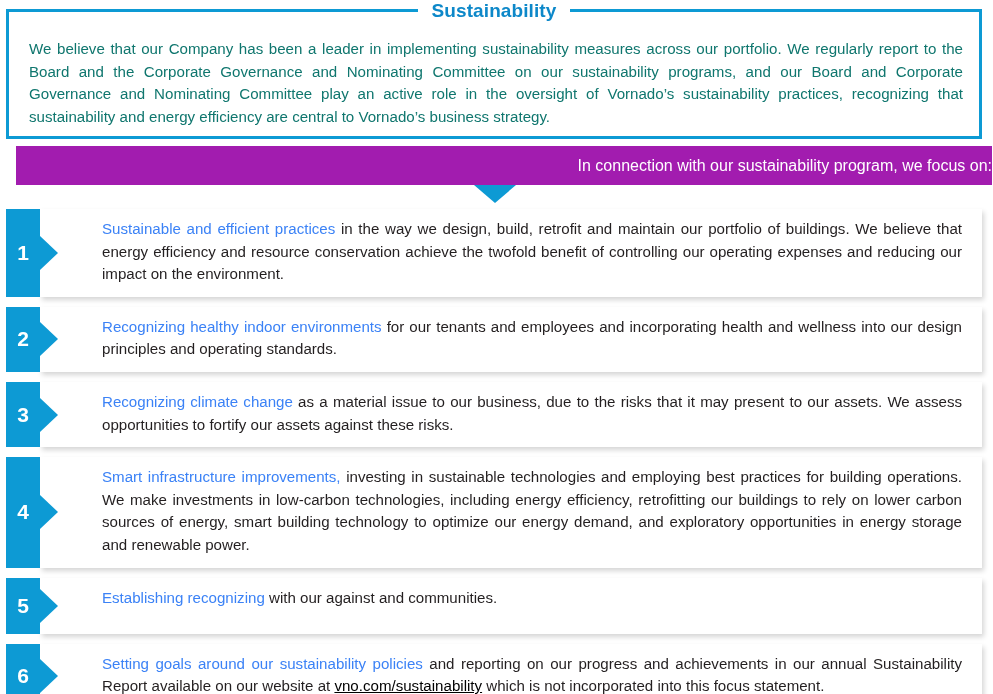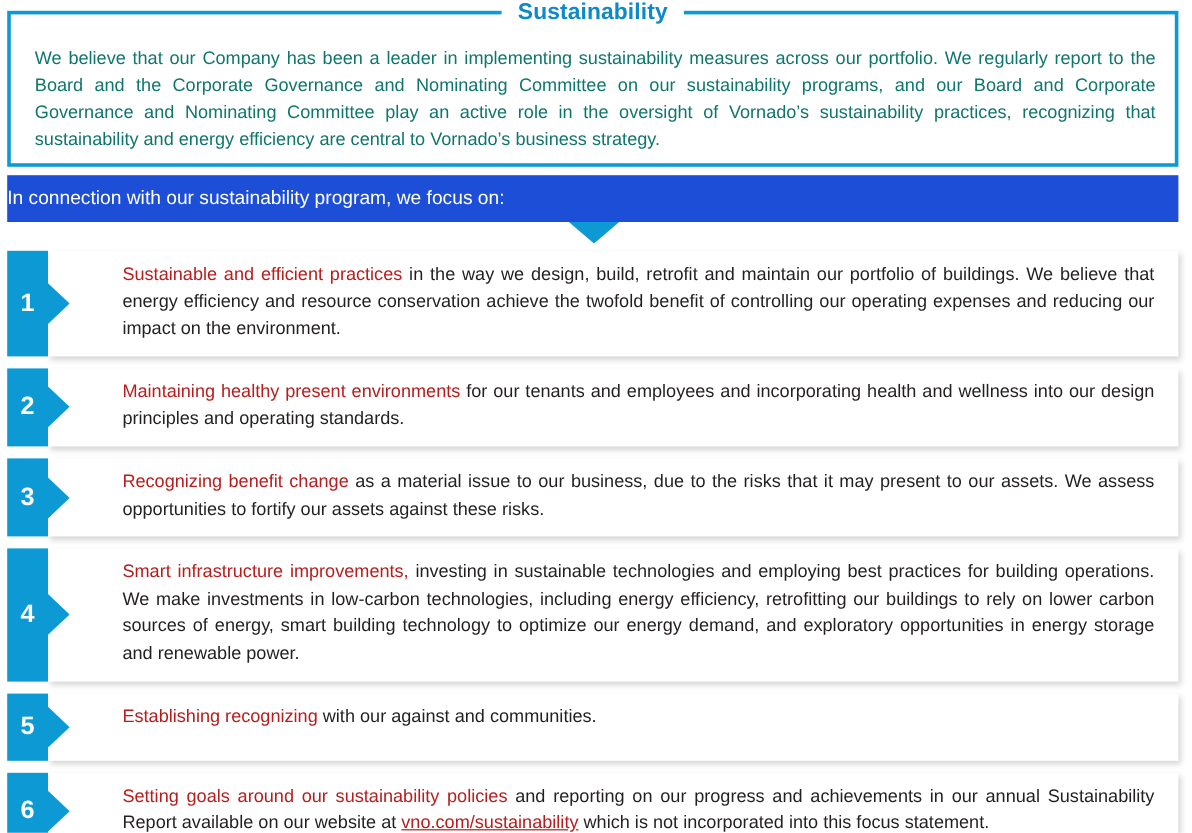"In connection with our sustainability" .banner { background: #1d4ed8 -> #a21caf; left: 6px -> 16px; text-align: left -> right }
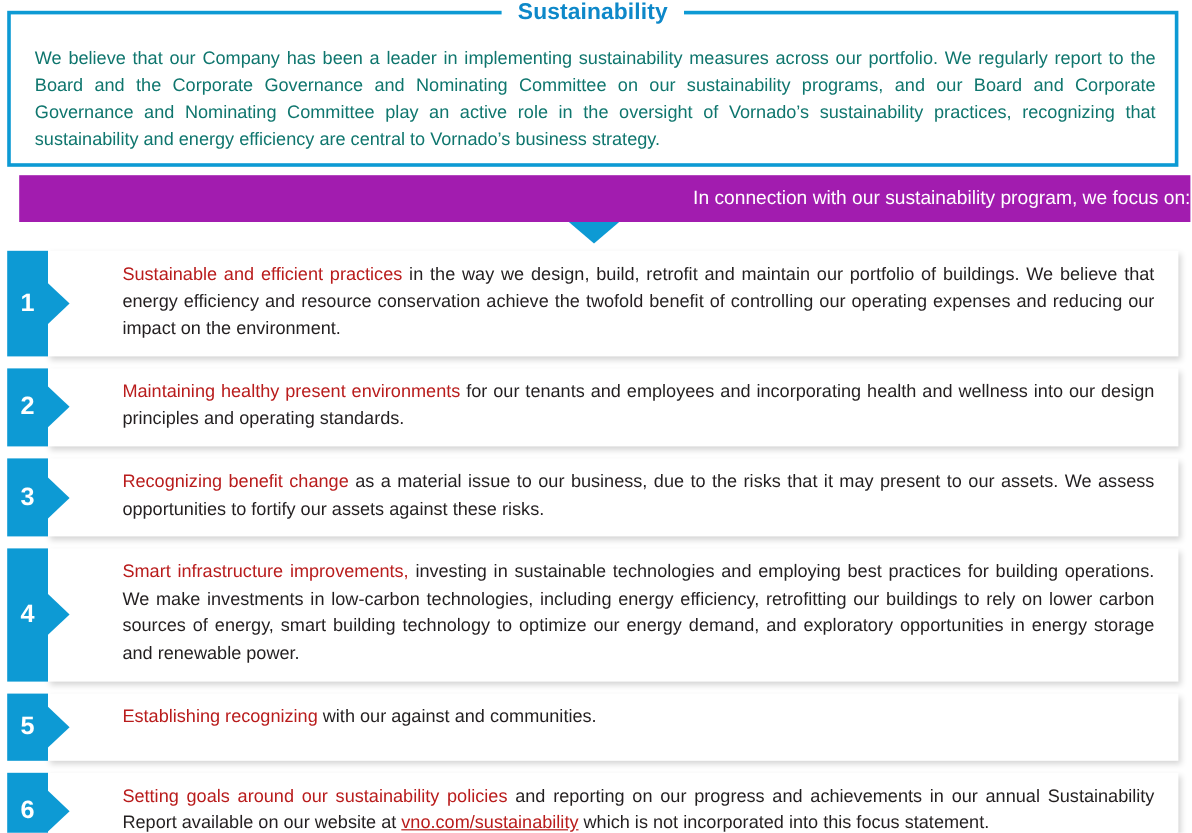"Sustainable and efficient practices" .row-text .lead { color: #b91c1c -> #3b82f6 }
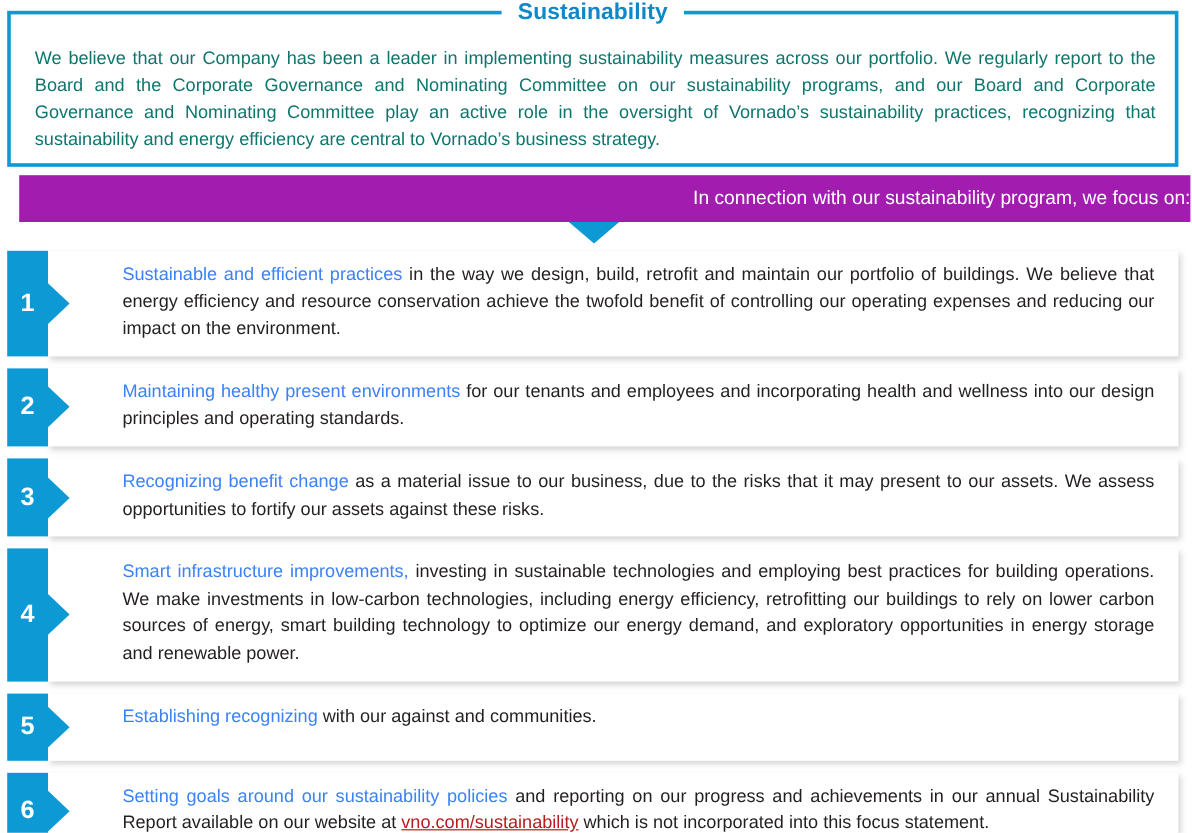"Maintaining healthy present environments" span.lead { text: Maintaining healthy present -> Recognizing healthy indoor }
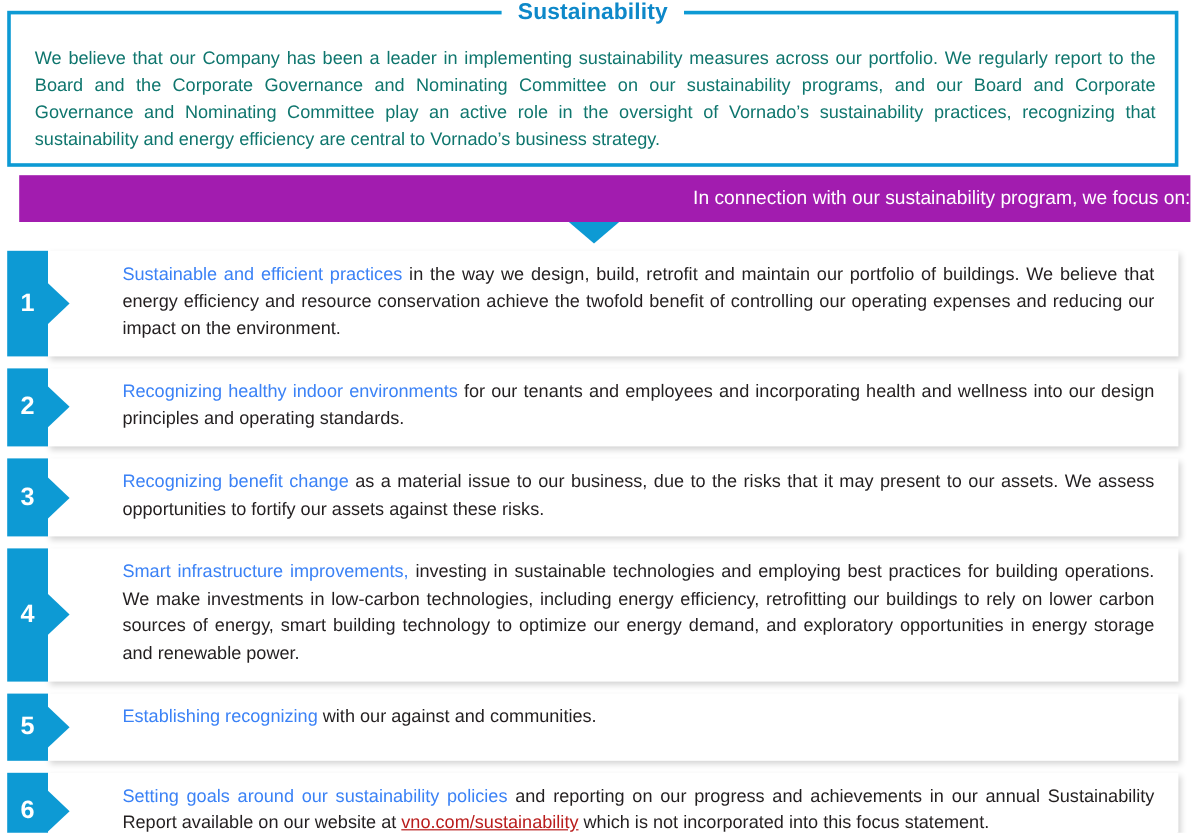"Recognizing benefit change" span.lead { text: benefit -> climate }
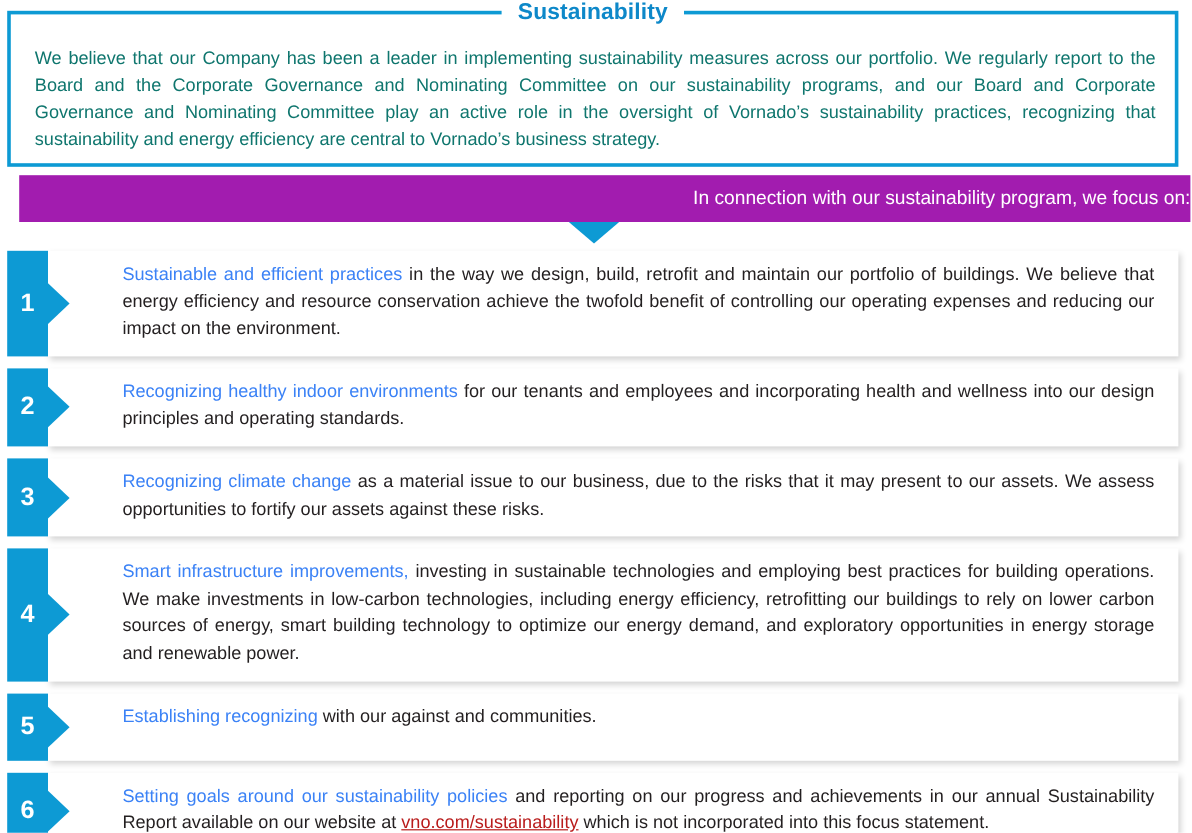"vno.com/sustainability" .row-text .weblink { color: #b91c1c -> #000000 }
